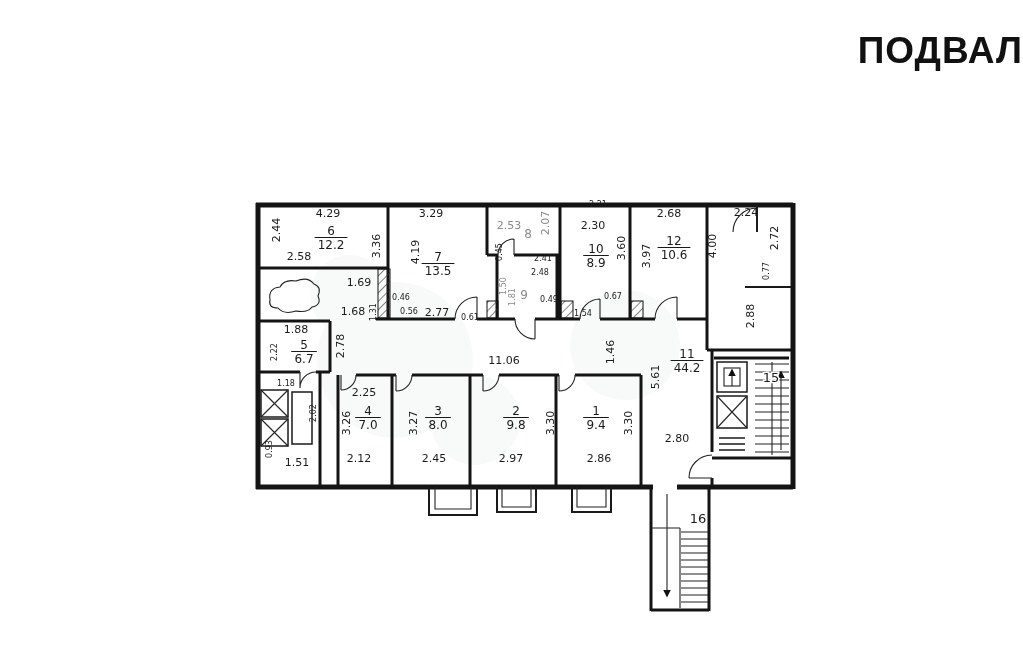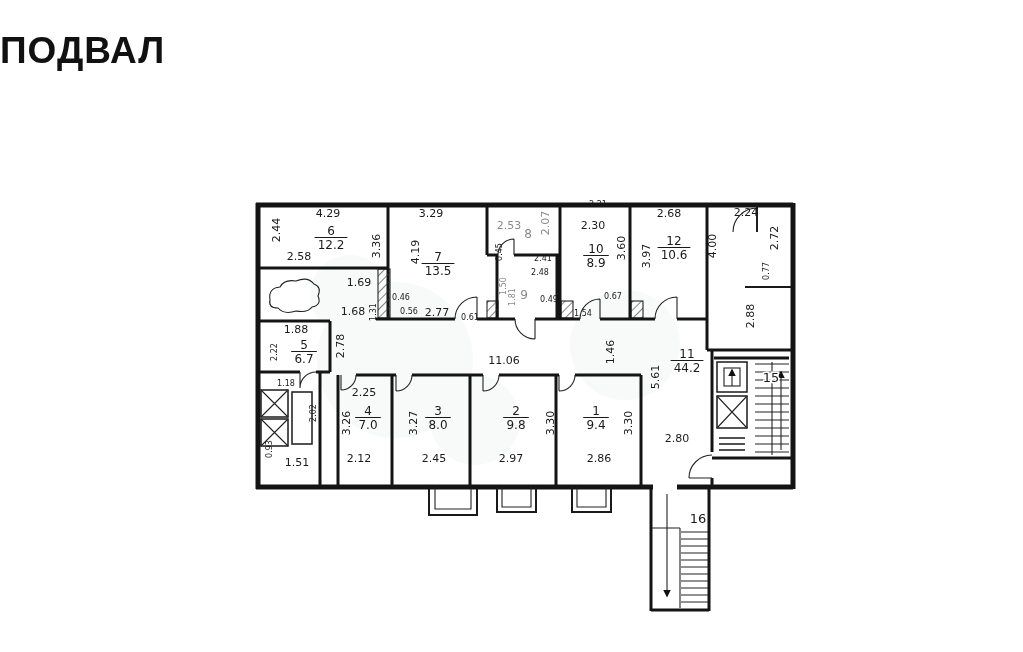"ПОДВАЛ" .title { text-align: left -> right }
